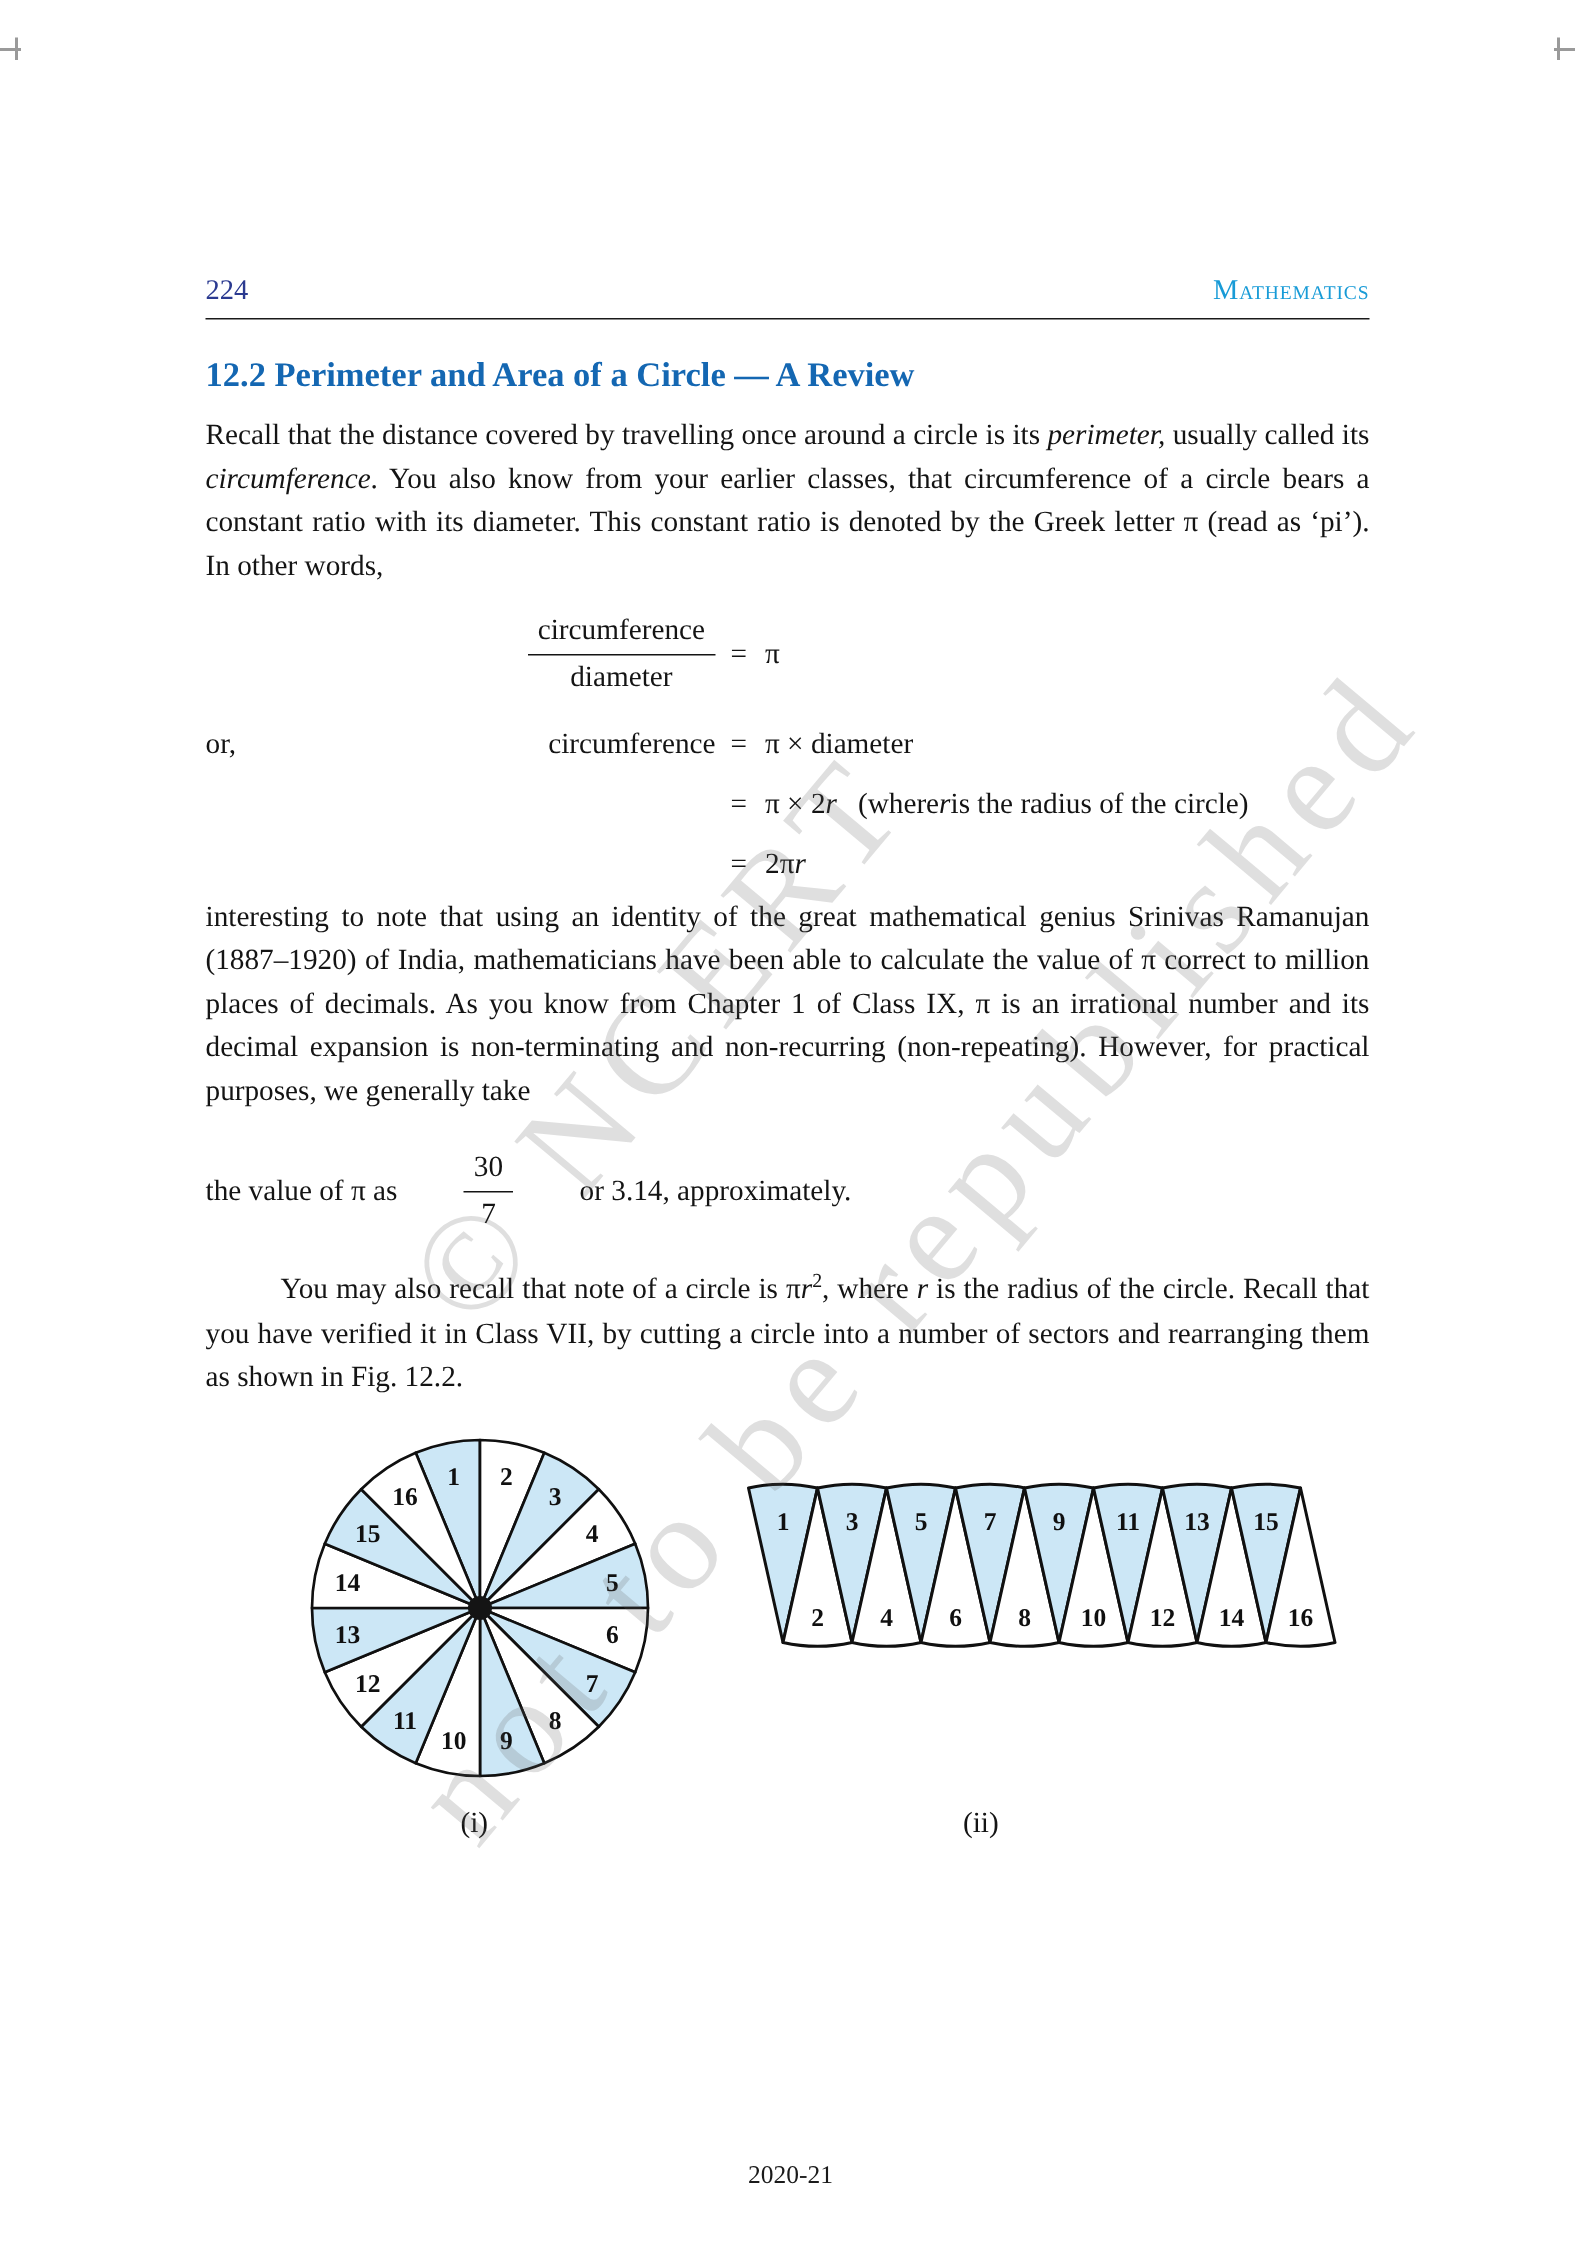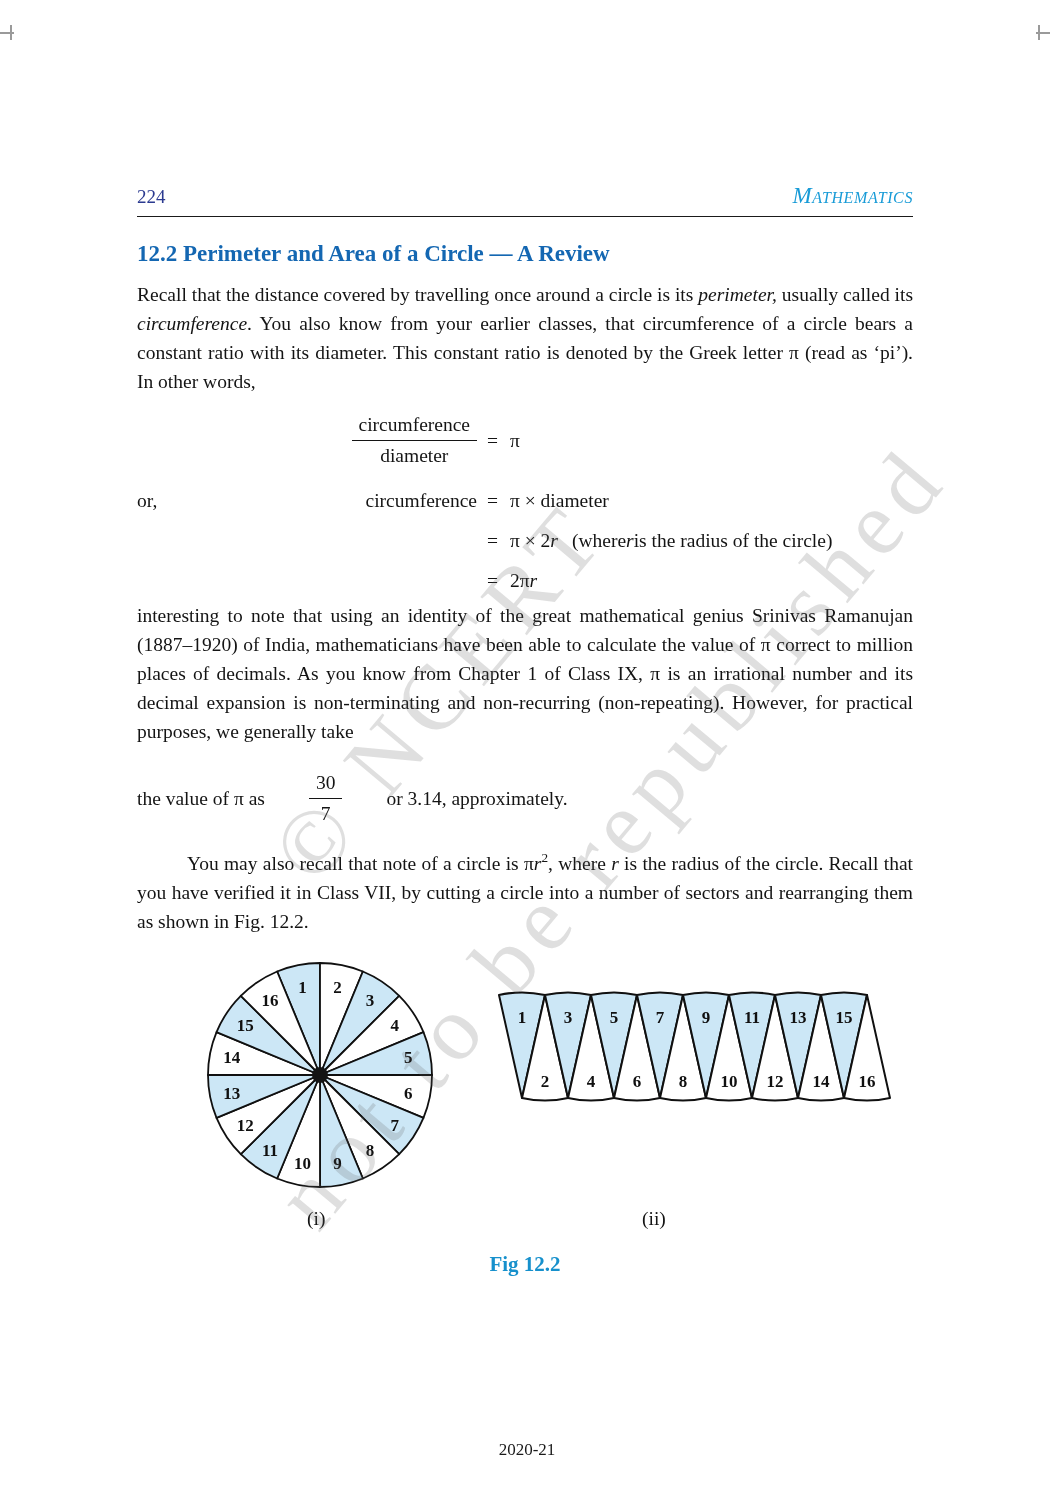"Mathematics" .subject { font-size: 23px -> 19px; font-style: italic -> none }
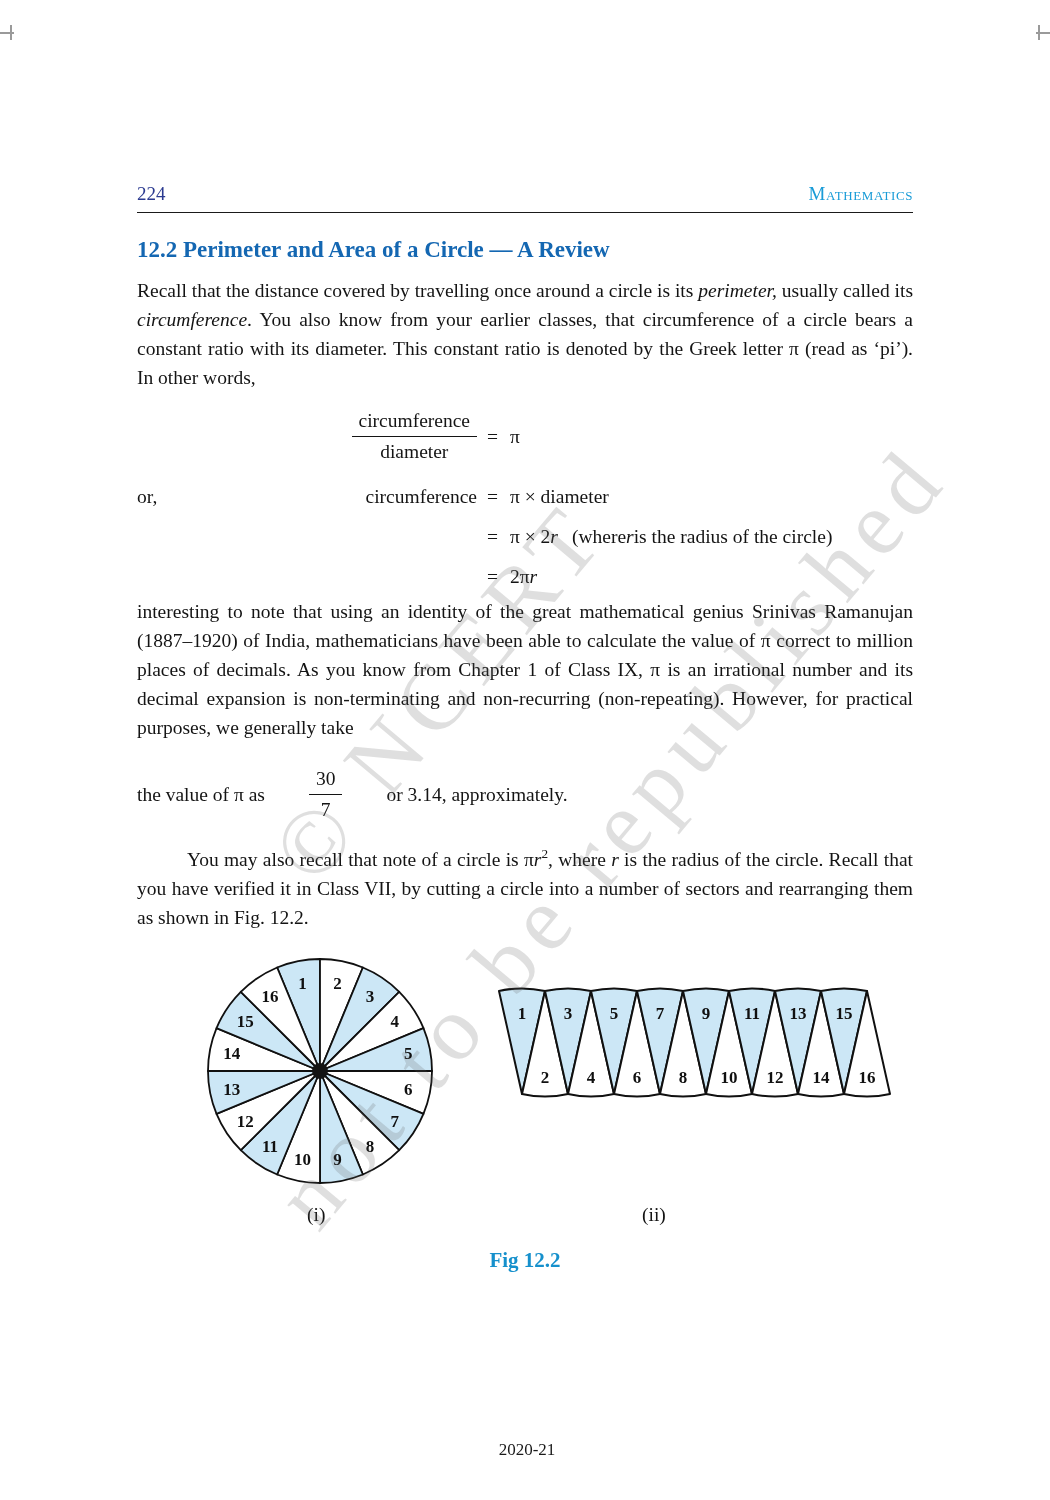"Fig 12.2" div.fig-label { html: <div>Fig 12.2</div> -> none }
